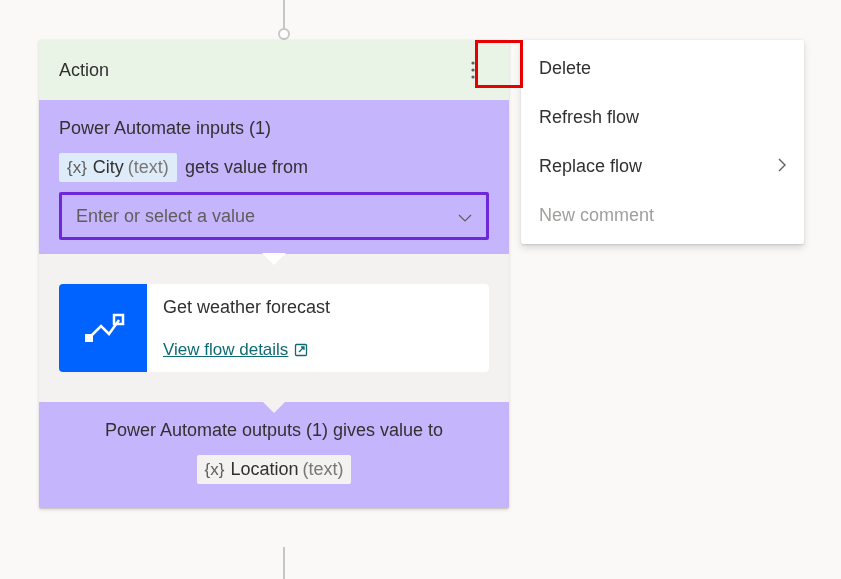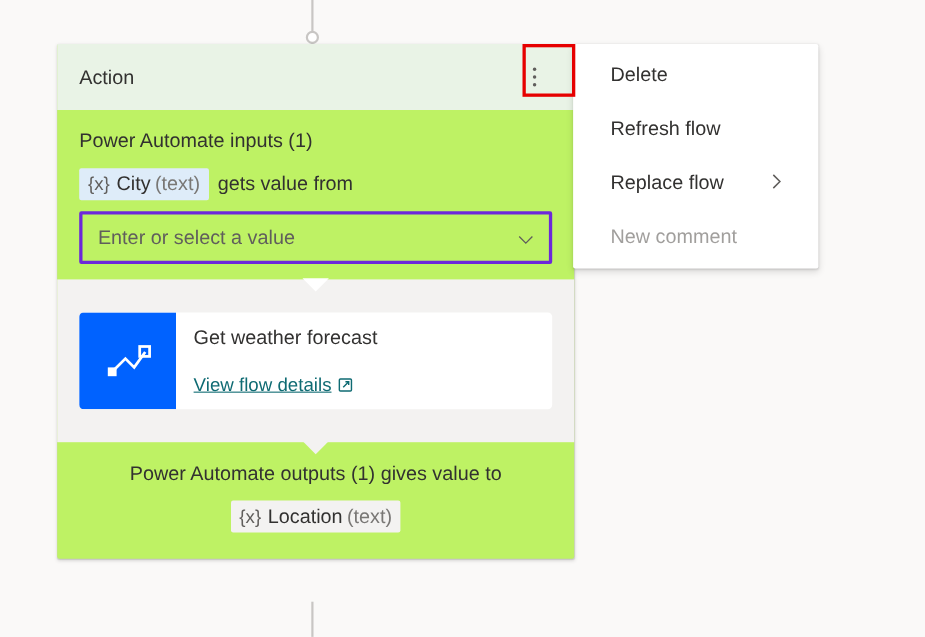"Action" .card { background: #bef264 -> #c4b5fd; left: 52px -> 39px }
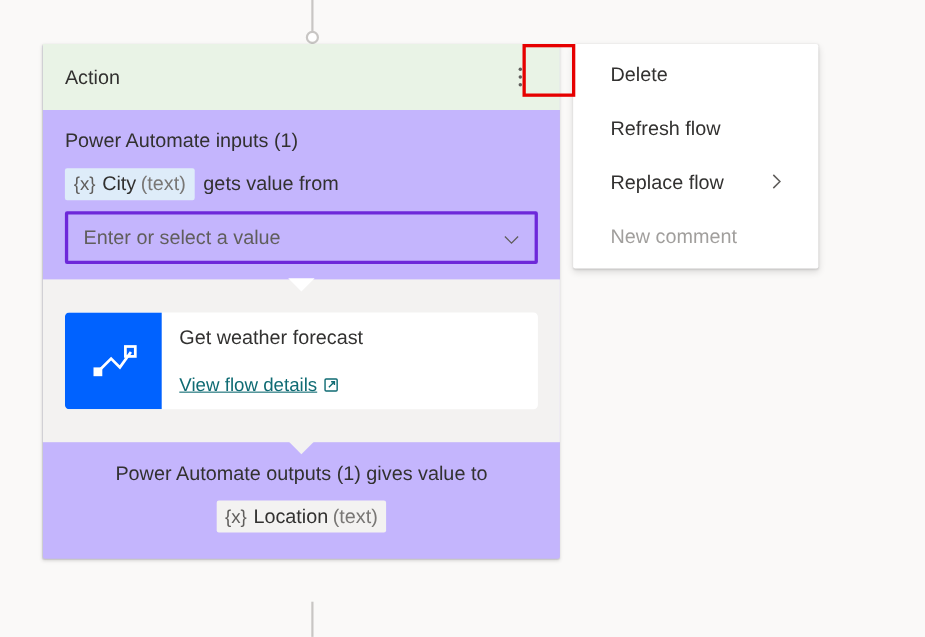"Delete" .context-menu { padding: 4px 16px -> 4px 0; width: 223px -> 283px }
